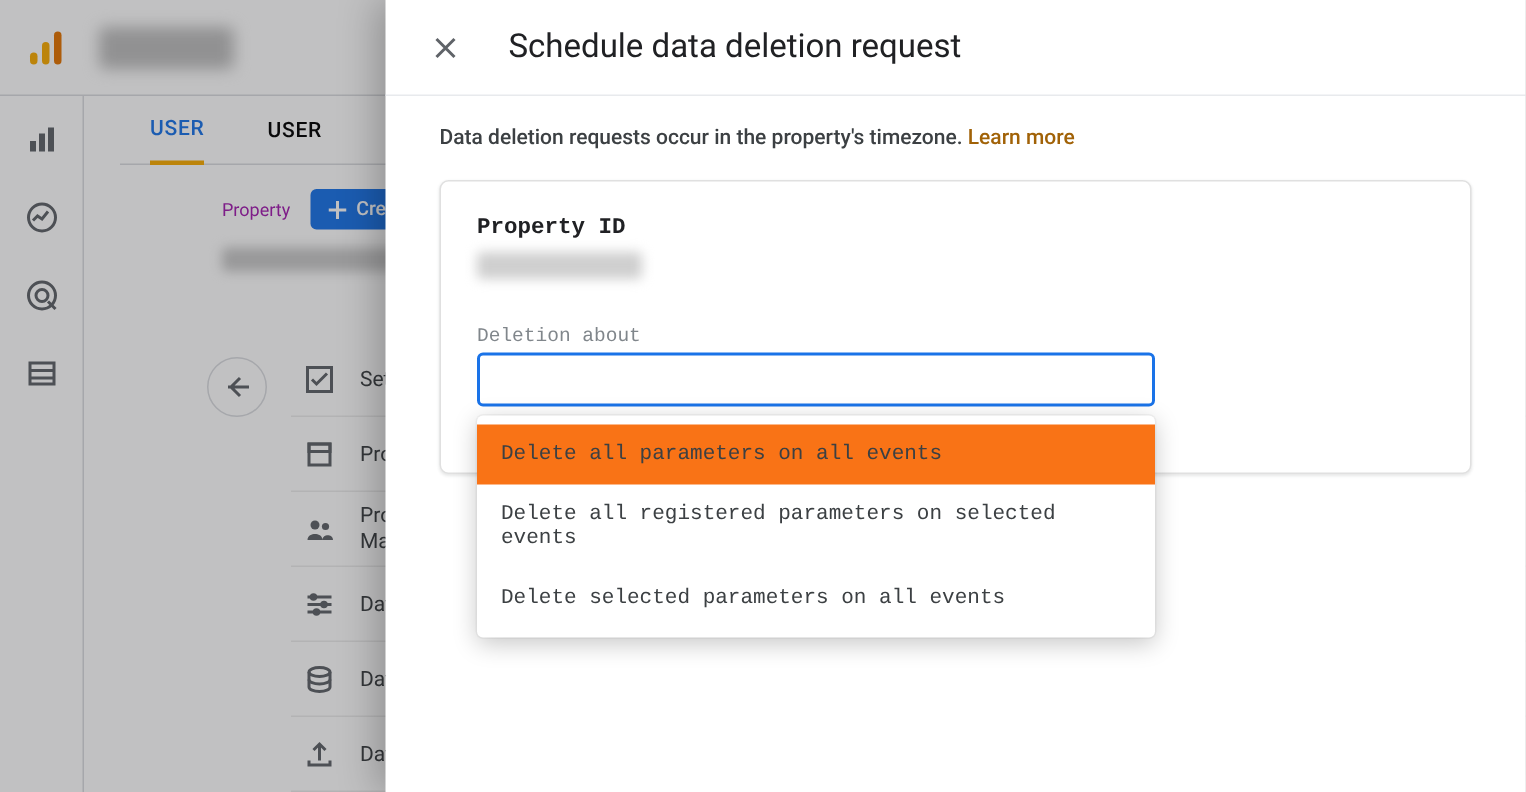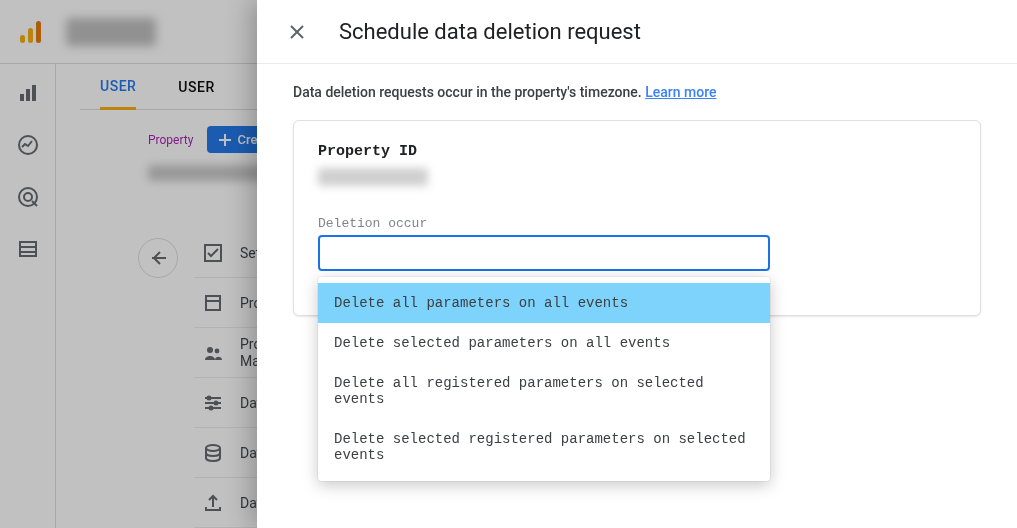"Learn more" .info-line a, .link { color: #3b82f6 -> #a16207; text-decoration: underline -> none }
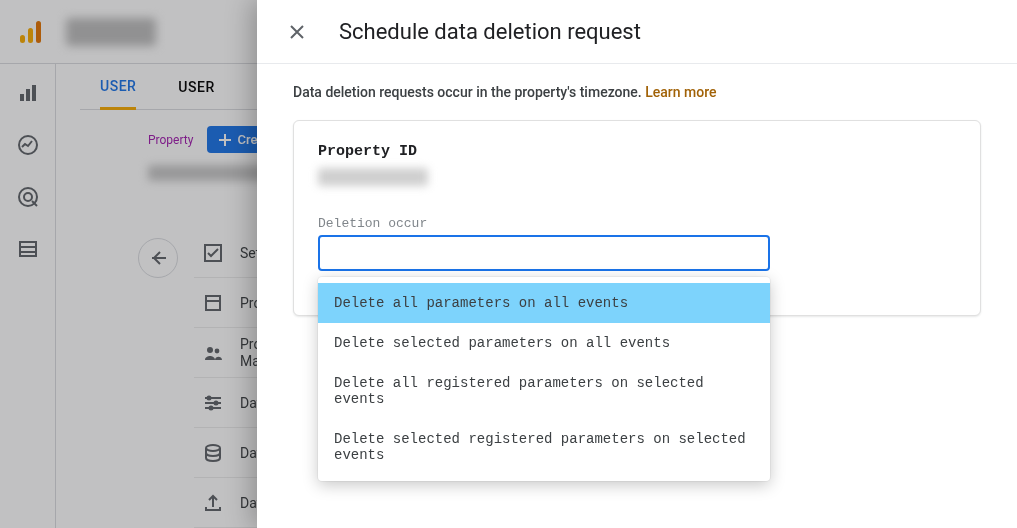"Deletion occur" div.field-label { text: occur -> about }
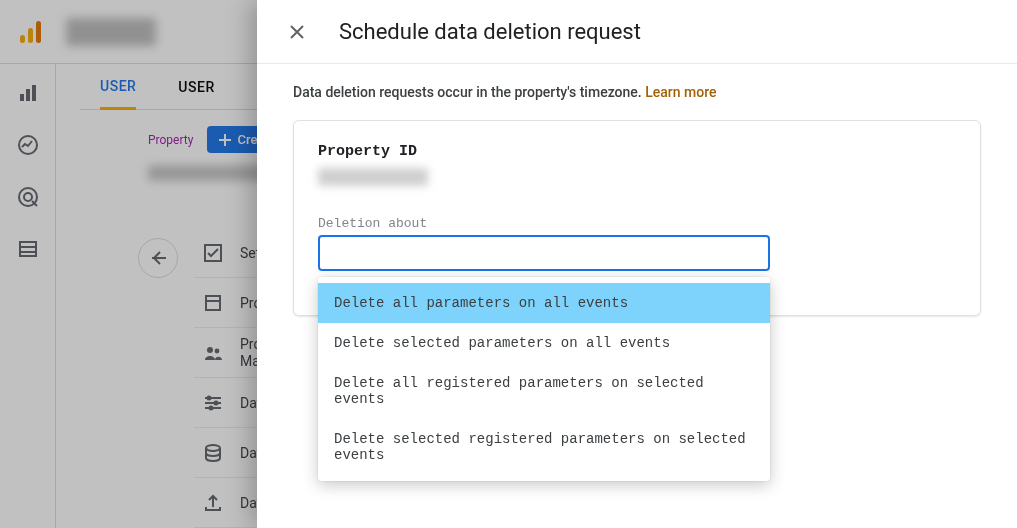"Delete all parameters on all" .dd-opt.hi { background: #7dd3fc -> #f97316 }
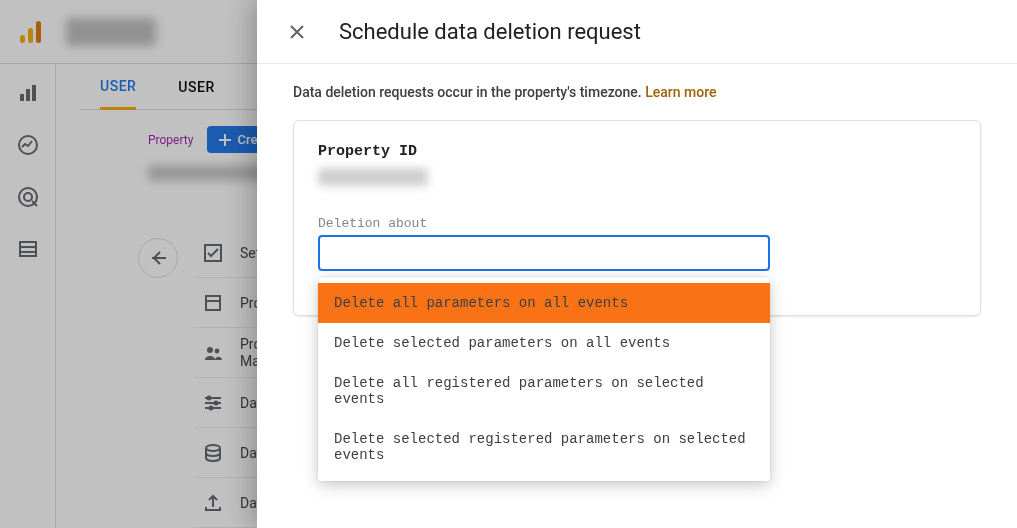"Delete selected parameters on all" div.dd-opt { order: before "Delete all registered parameters on" -> after "Delete all registered parameters on" }
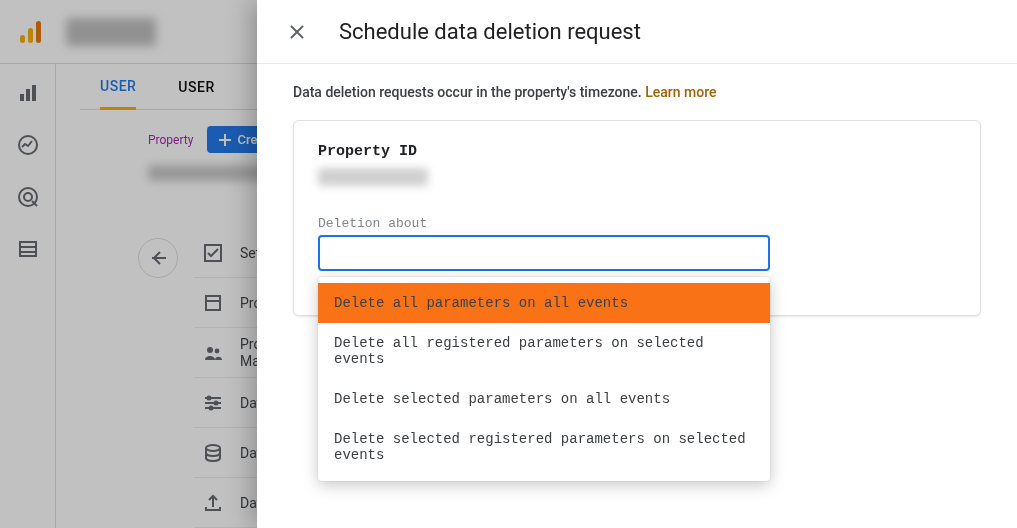"Delete selected registered parameters on" div.dd-opt { html: <div>Delete selected registered parameters on selected events</div> -> none }
